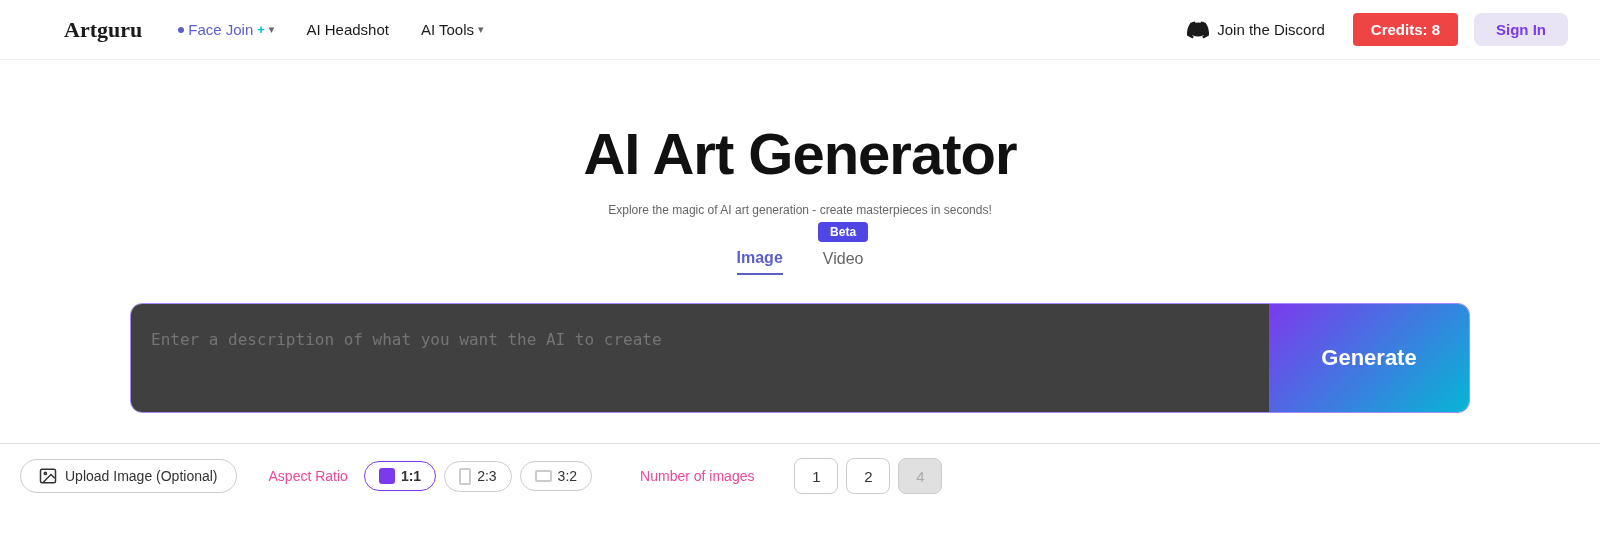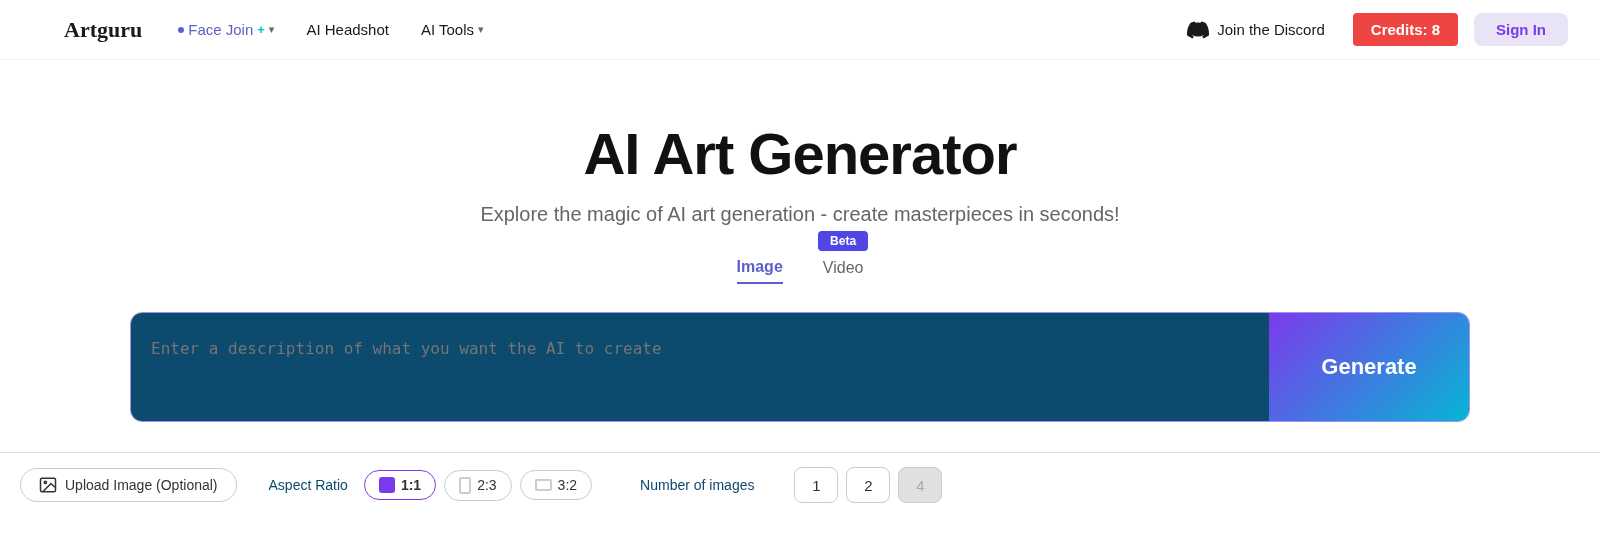"Explore the magic of AI" .hero-subtitle { font-size: 20px -> 12px }
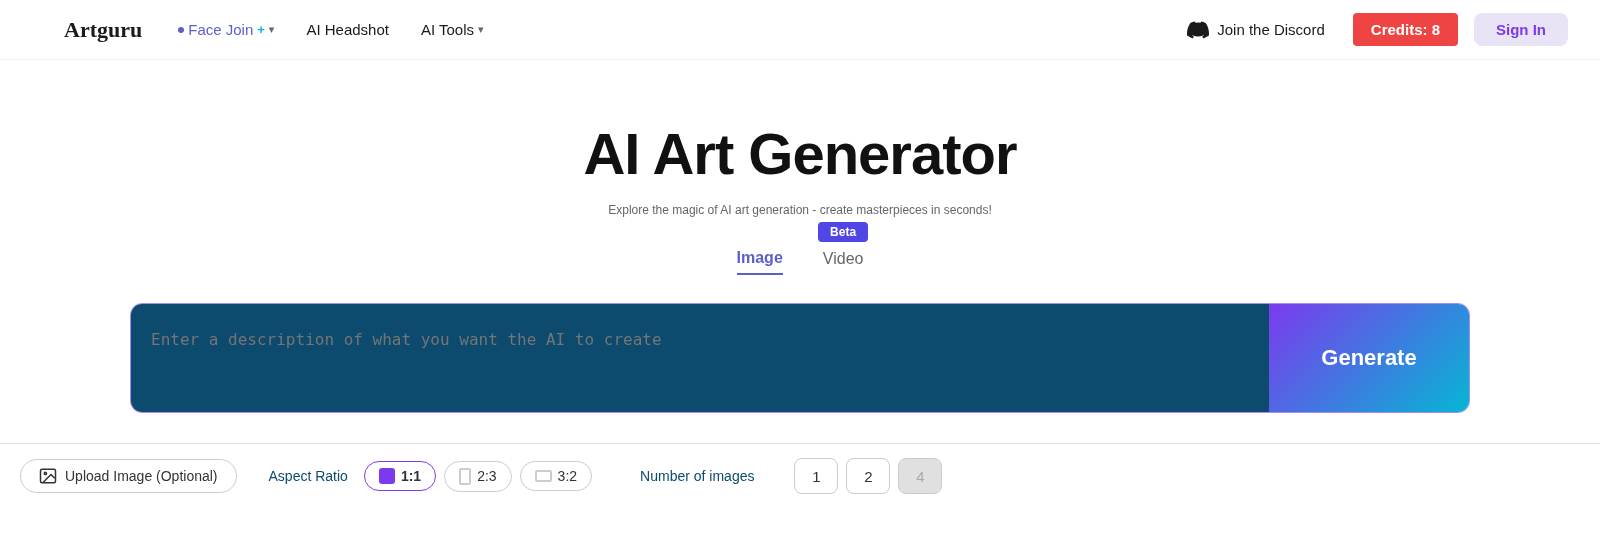"Enter a description of what" .prompt-input { background: #0c4a6e -> #404040 }
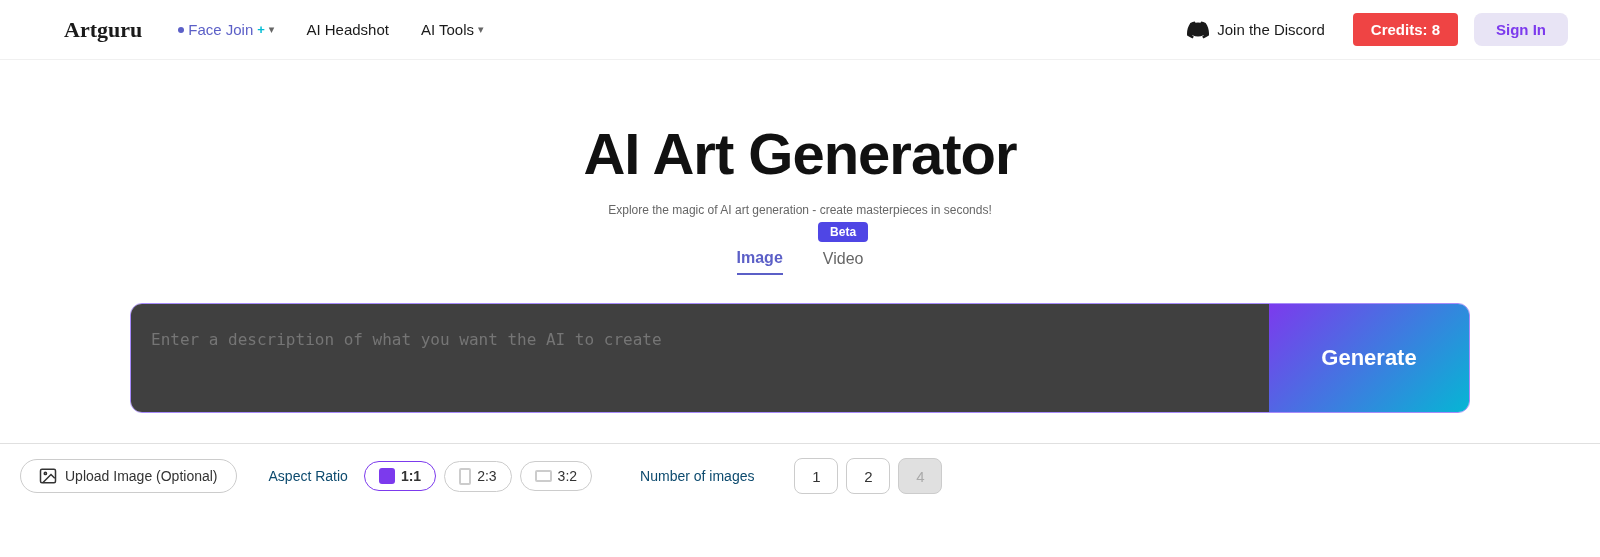"Aspect Ratio" .label-text { color: #0c4a6e -> #ec4899 }
